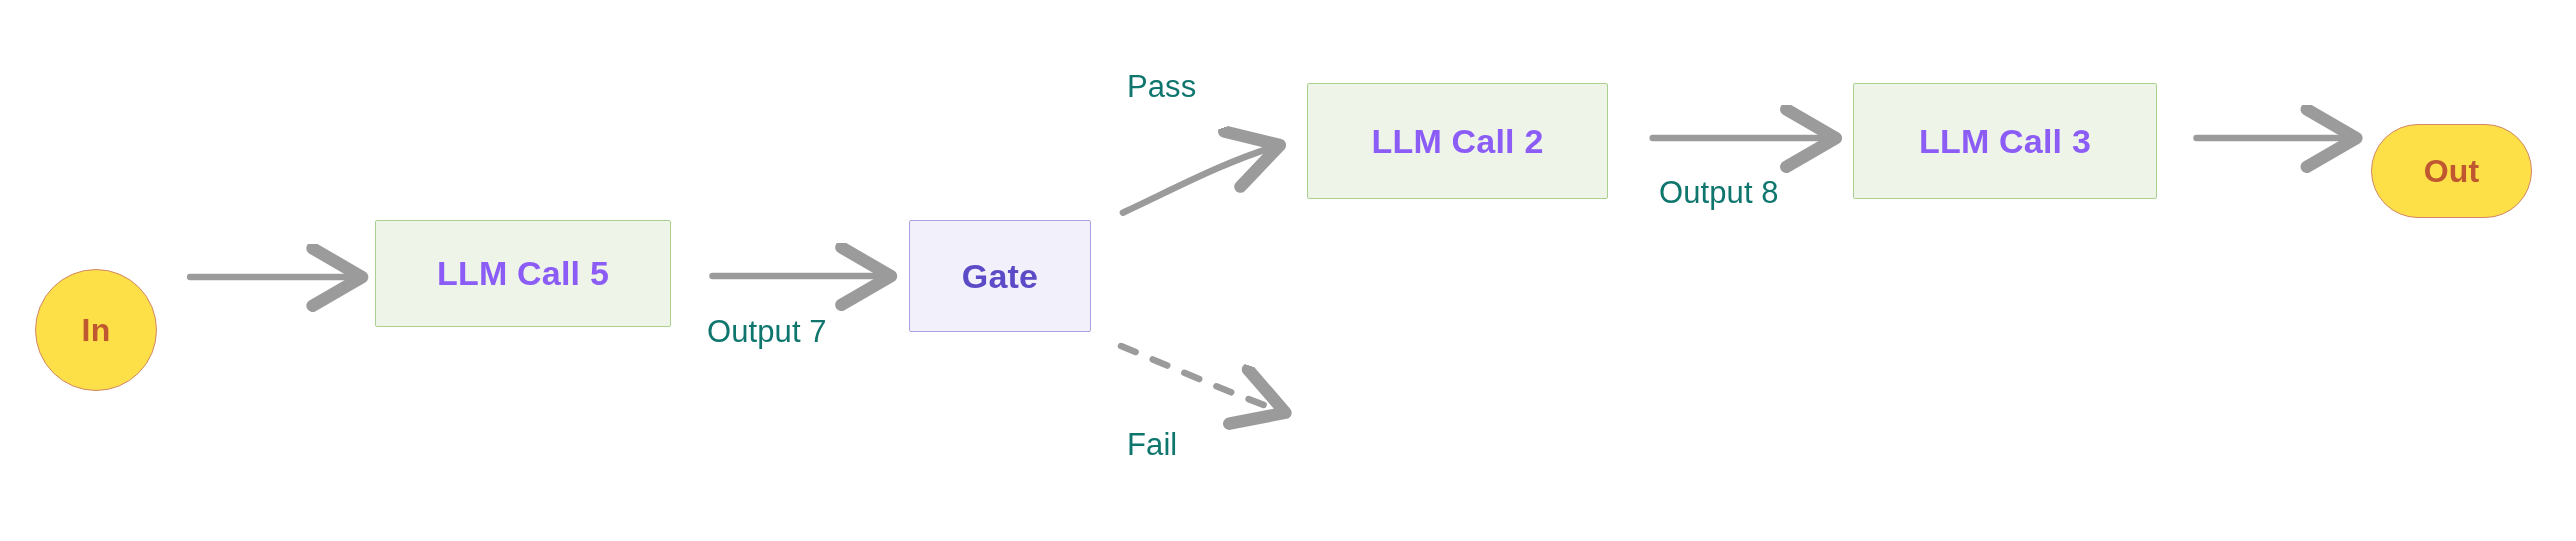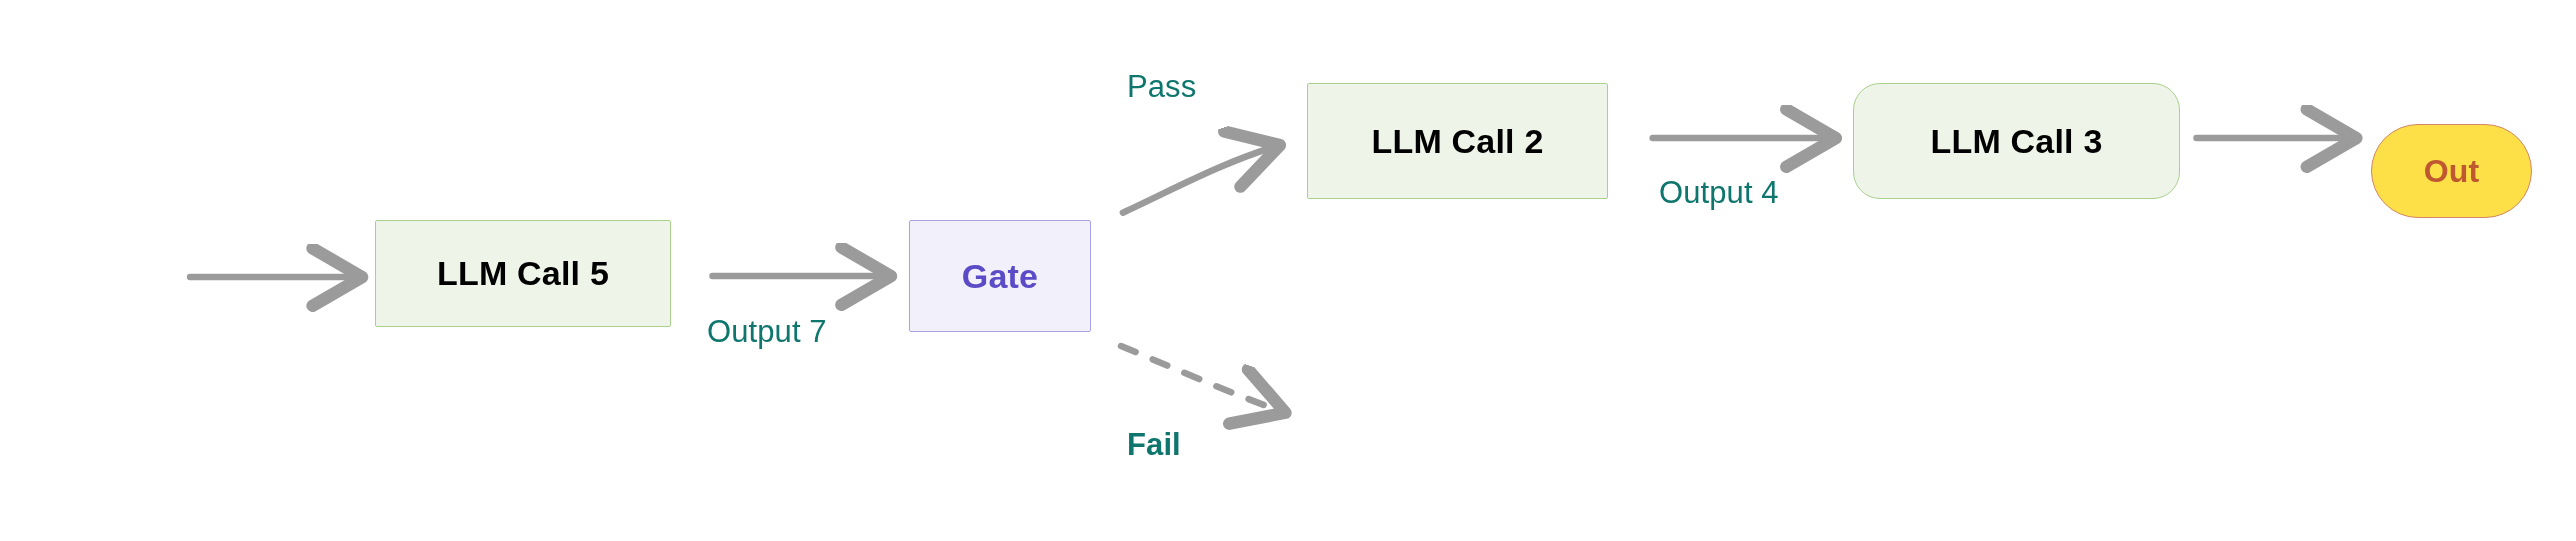"LLM Call 2" .node-call .node-label { color: #000000 -> #8b5cf6 }
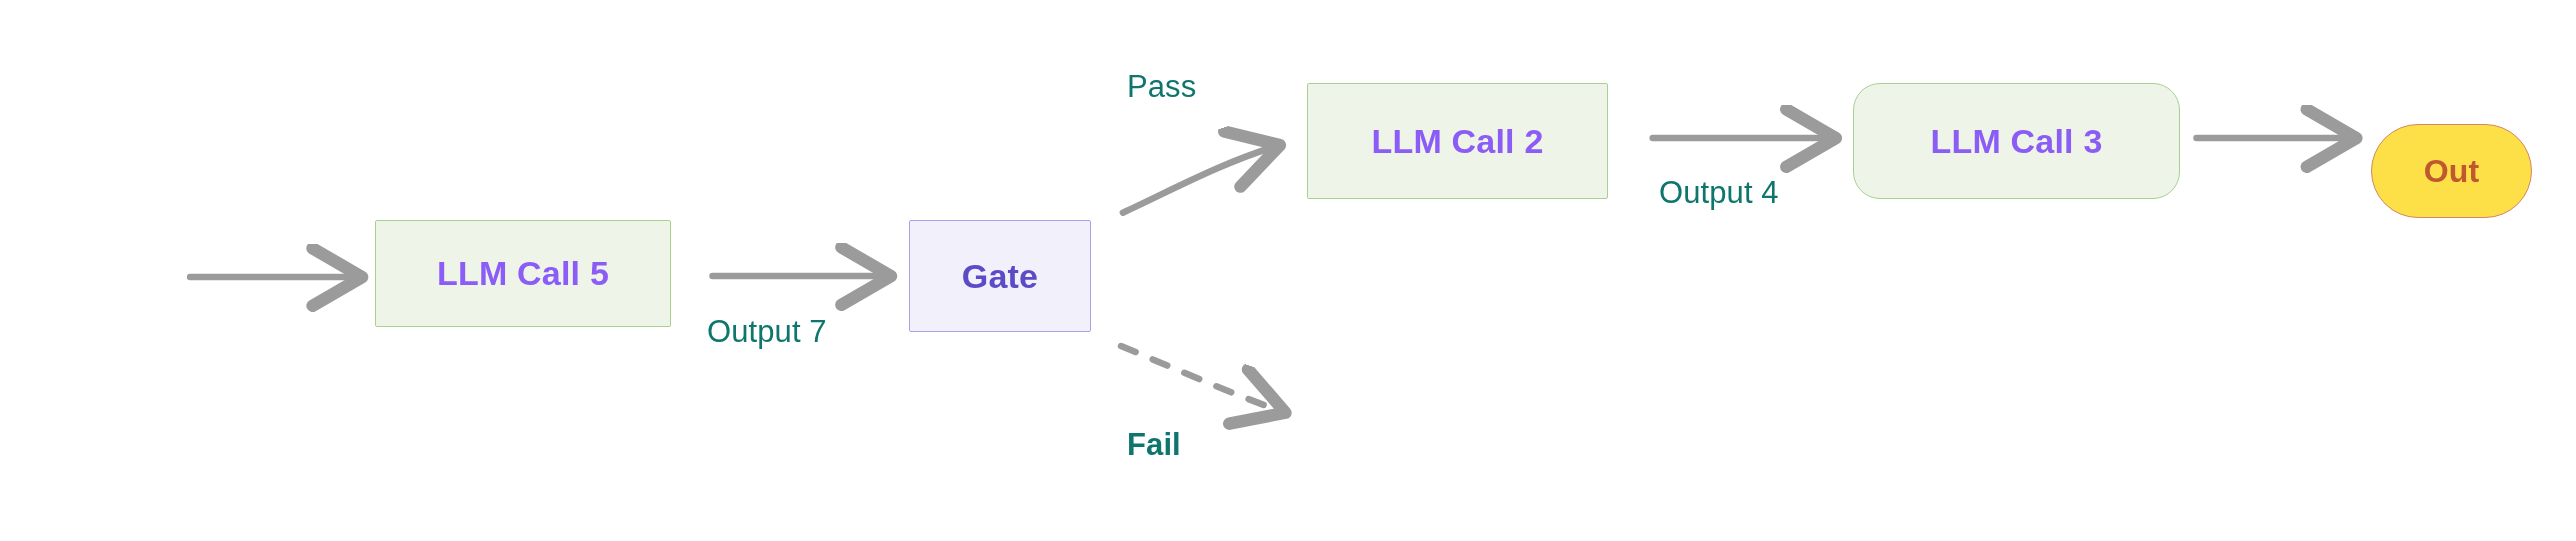"LLM Call 3" #node-call3 { border-radius: 27px -> none; width: 327px -> 304px }
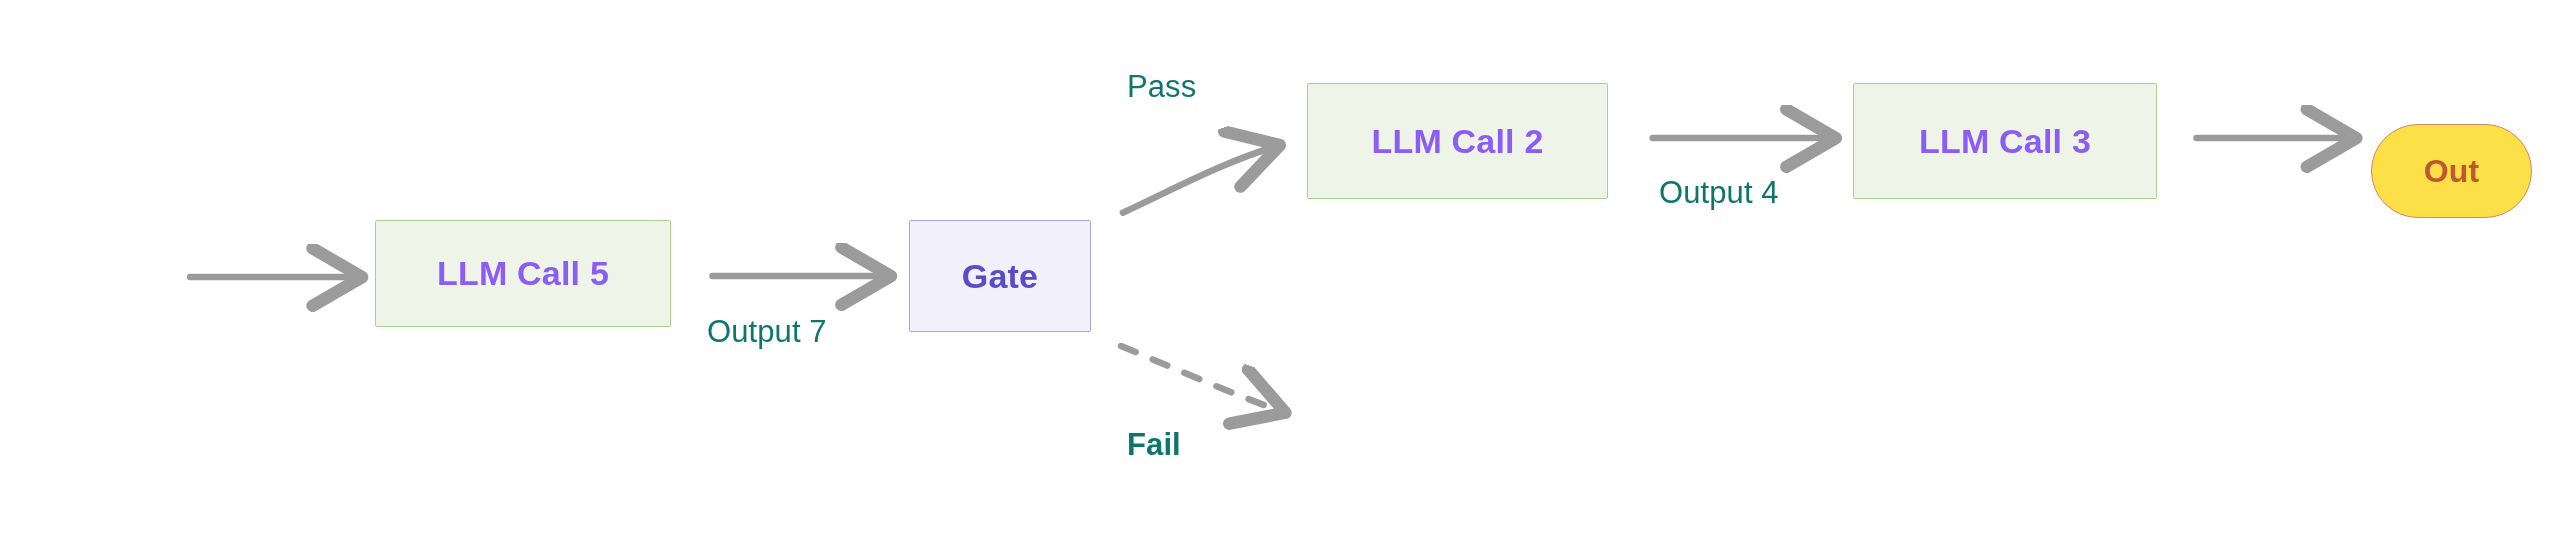"Output 4" div.edge-label { text: 4 -> 8 }
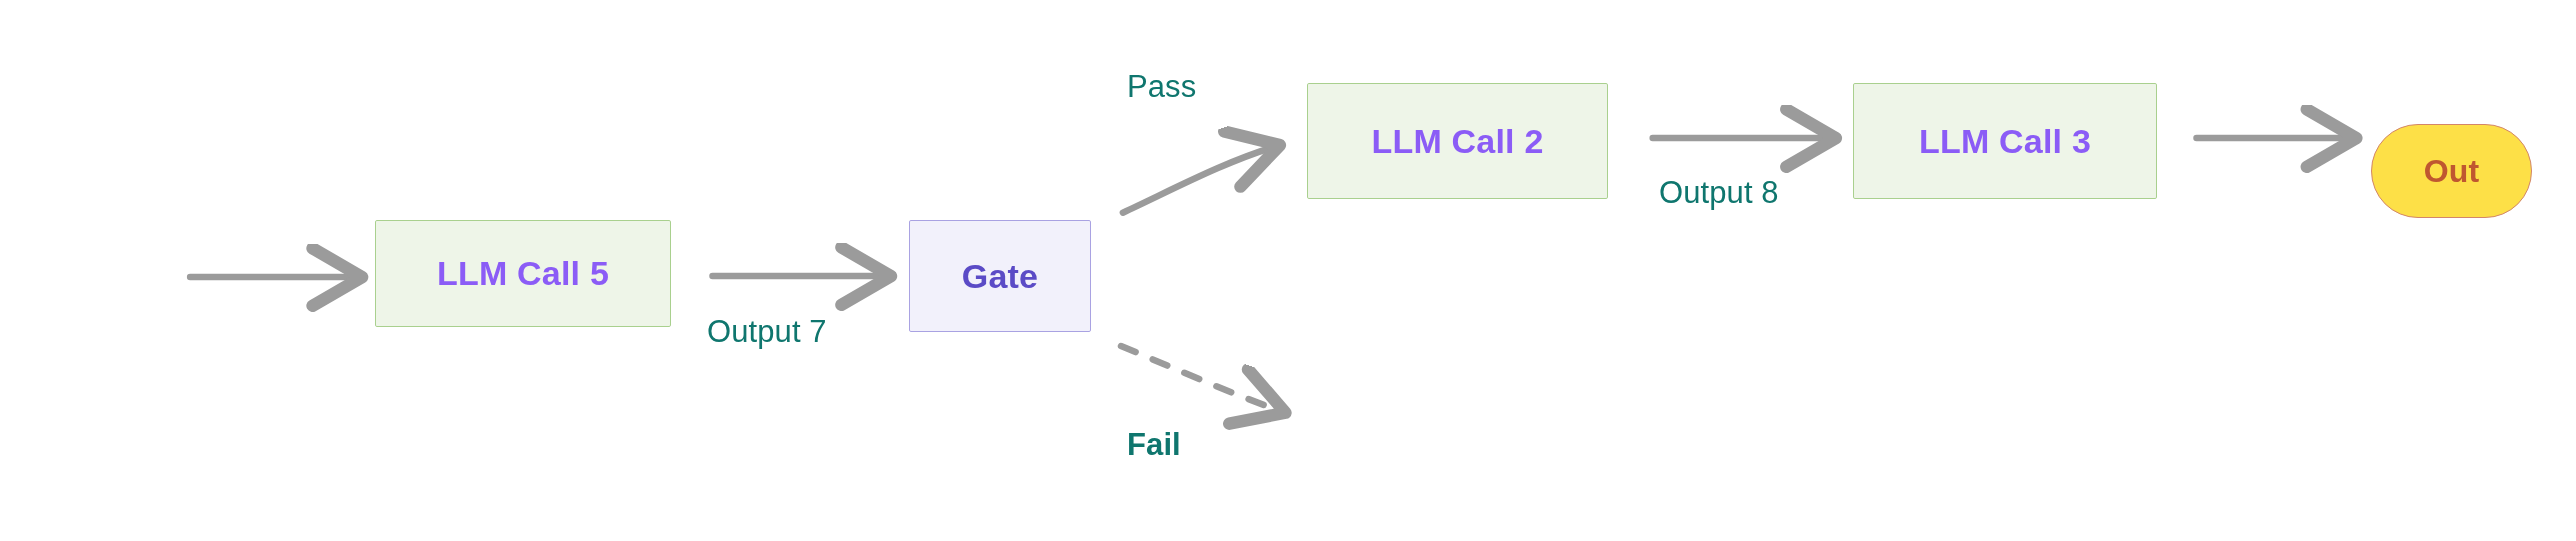"In" div.node { html: none -> <div> <span>In</span> </div> }
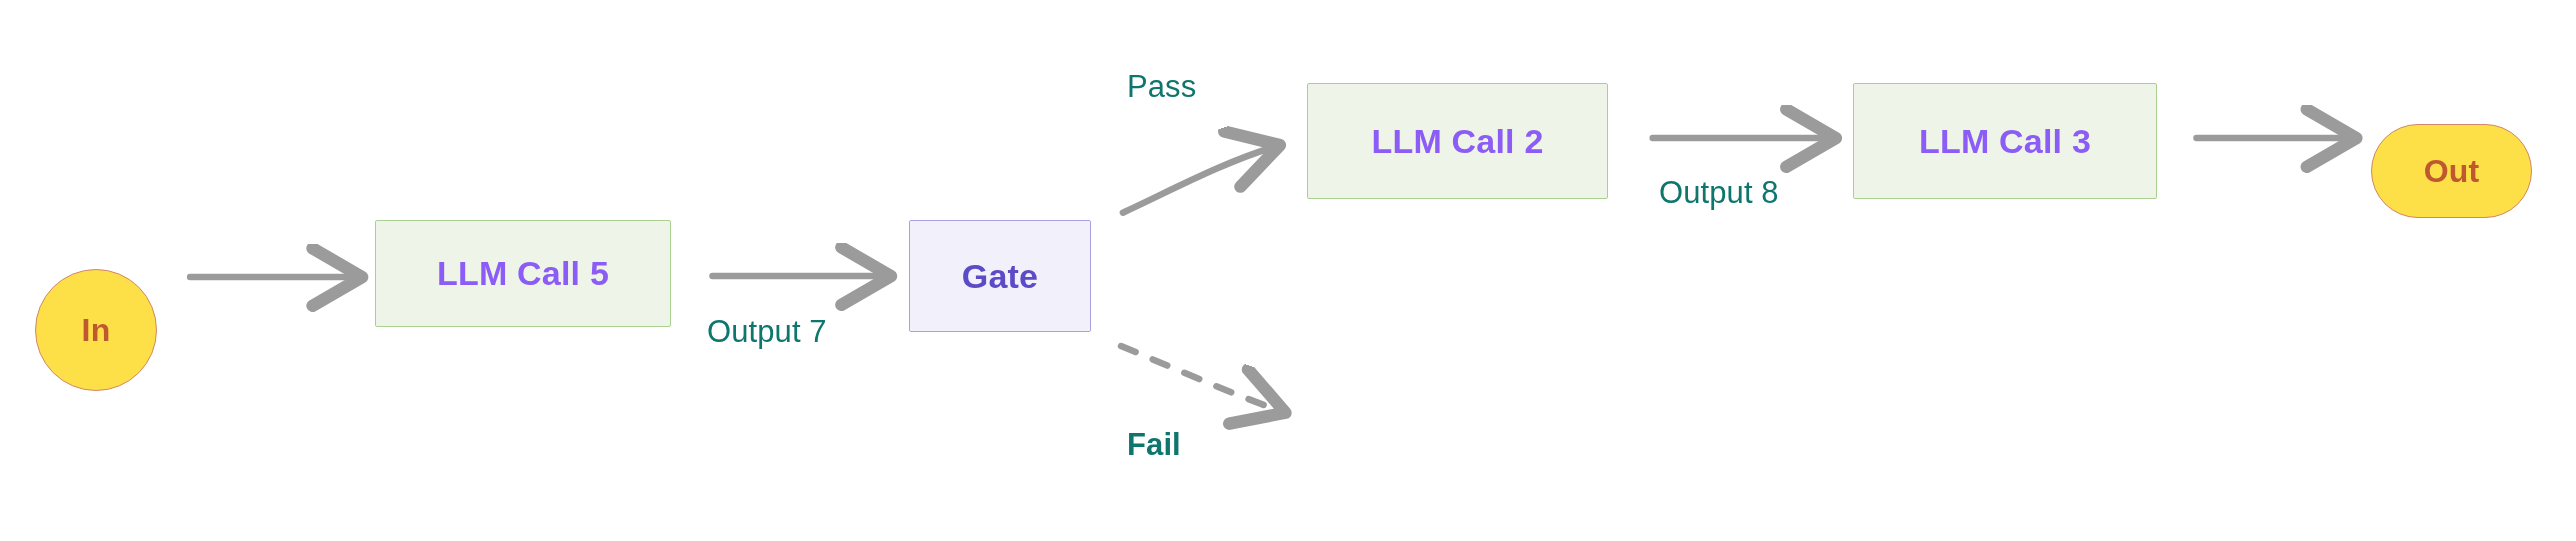"Fail" #label-fail { font-weight: bold -> none }
